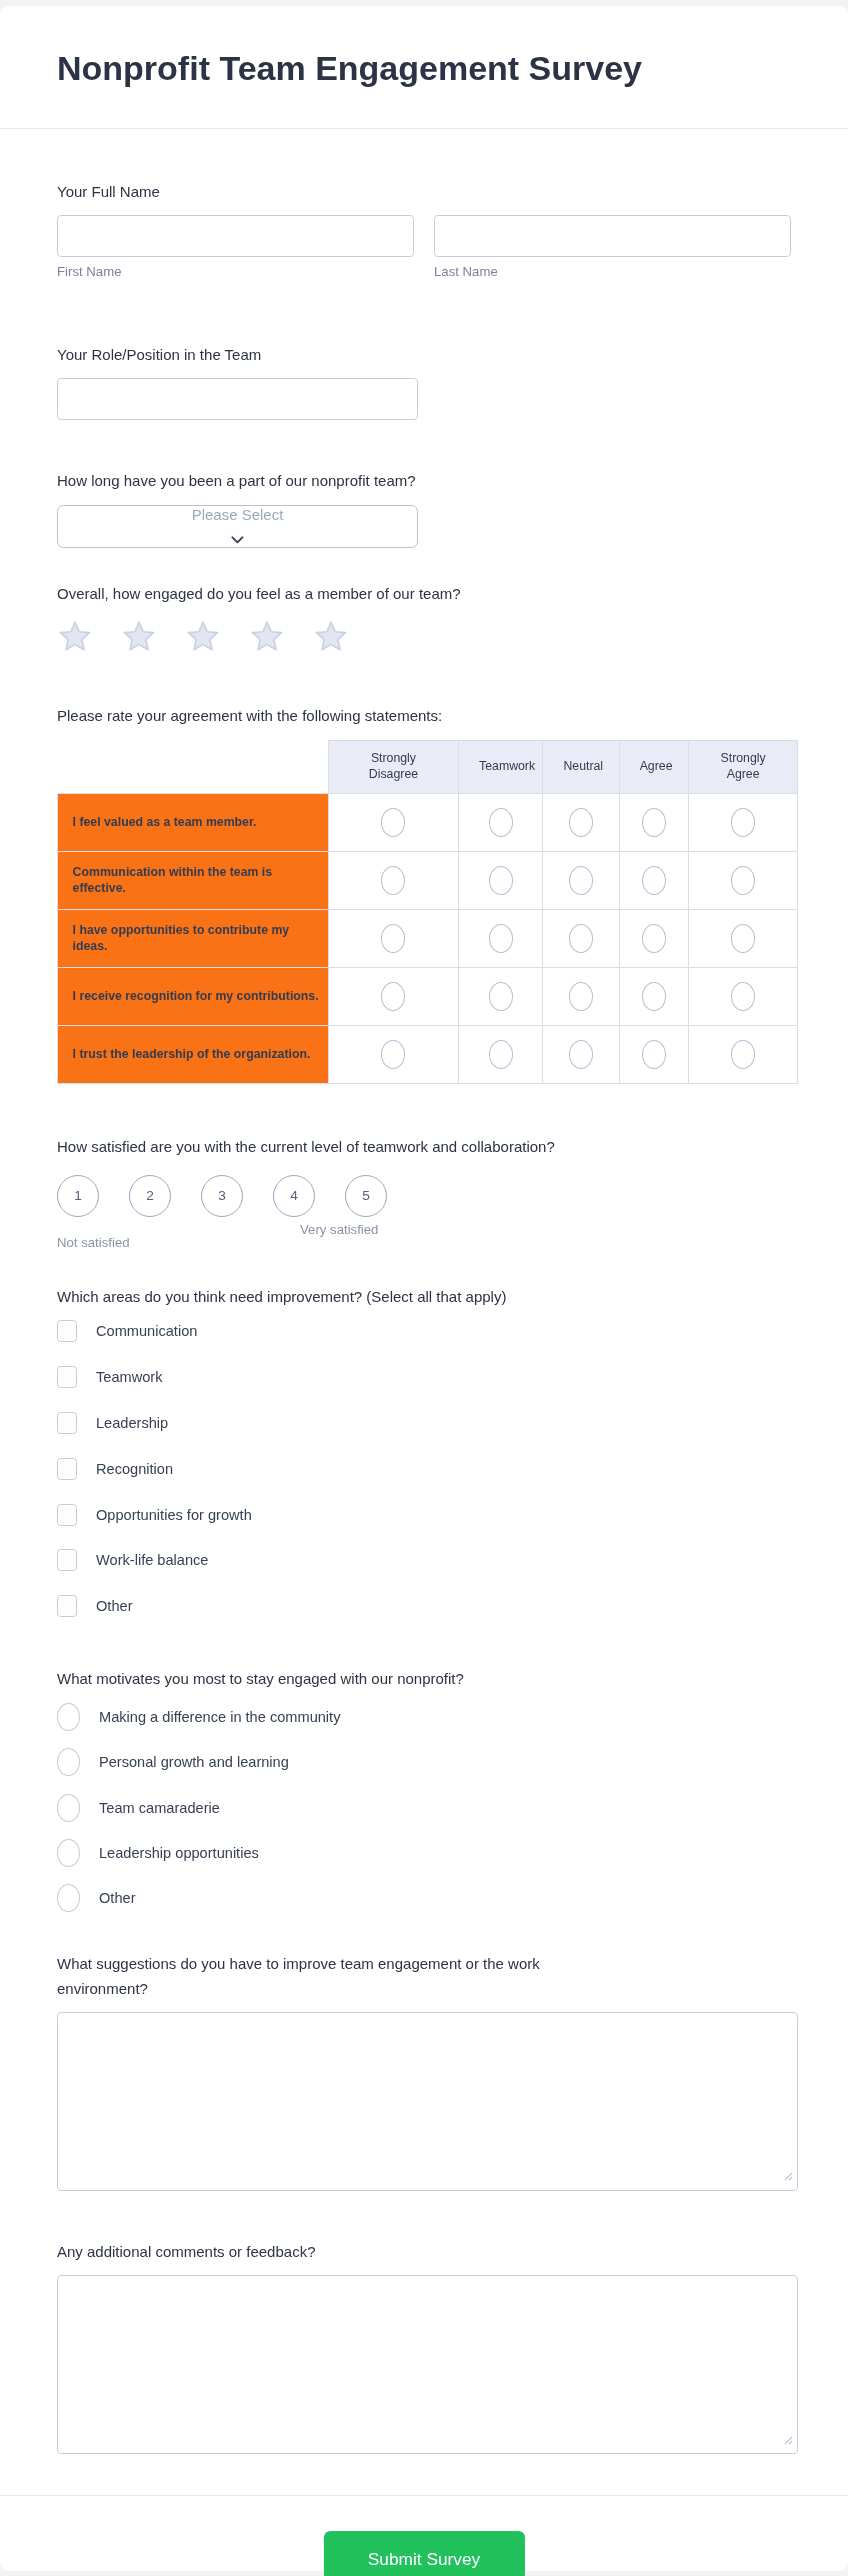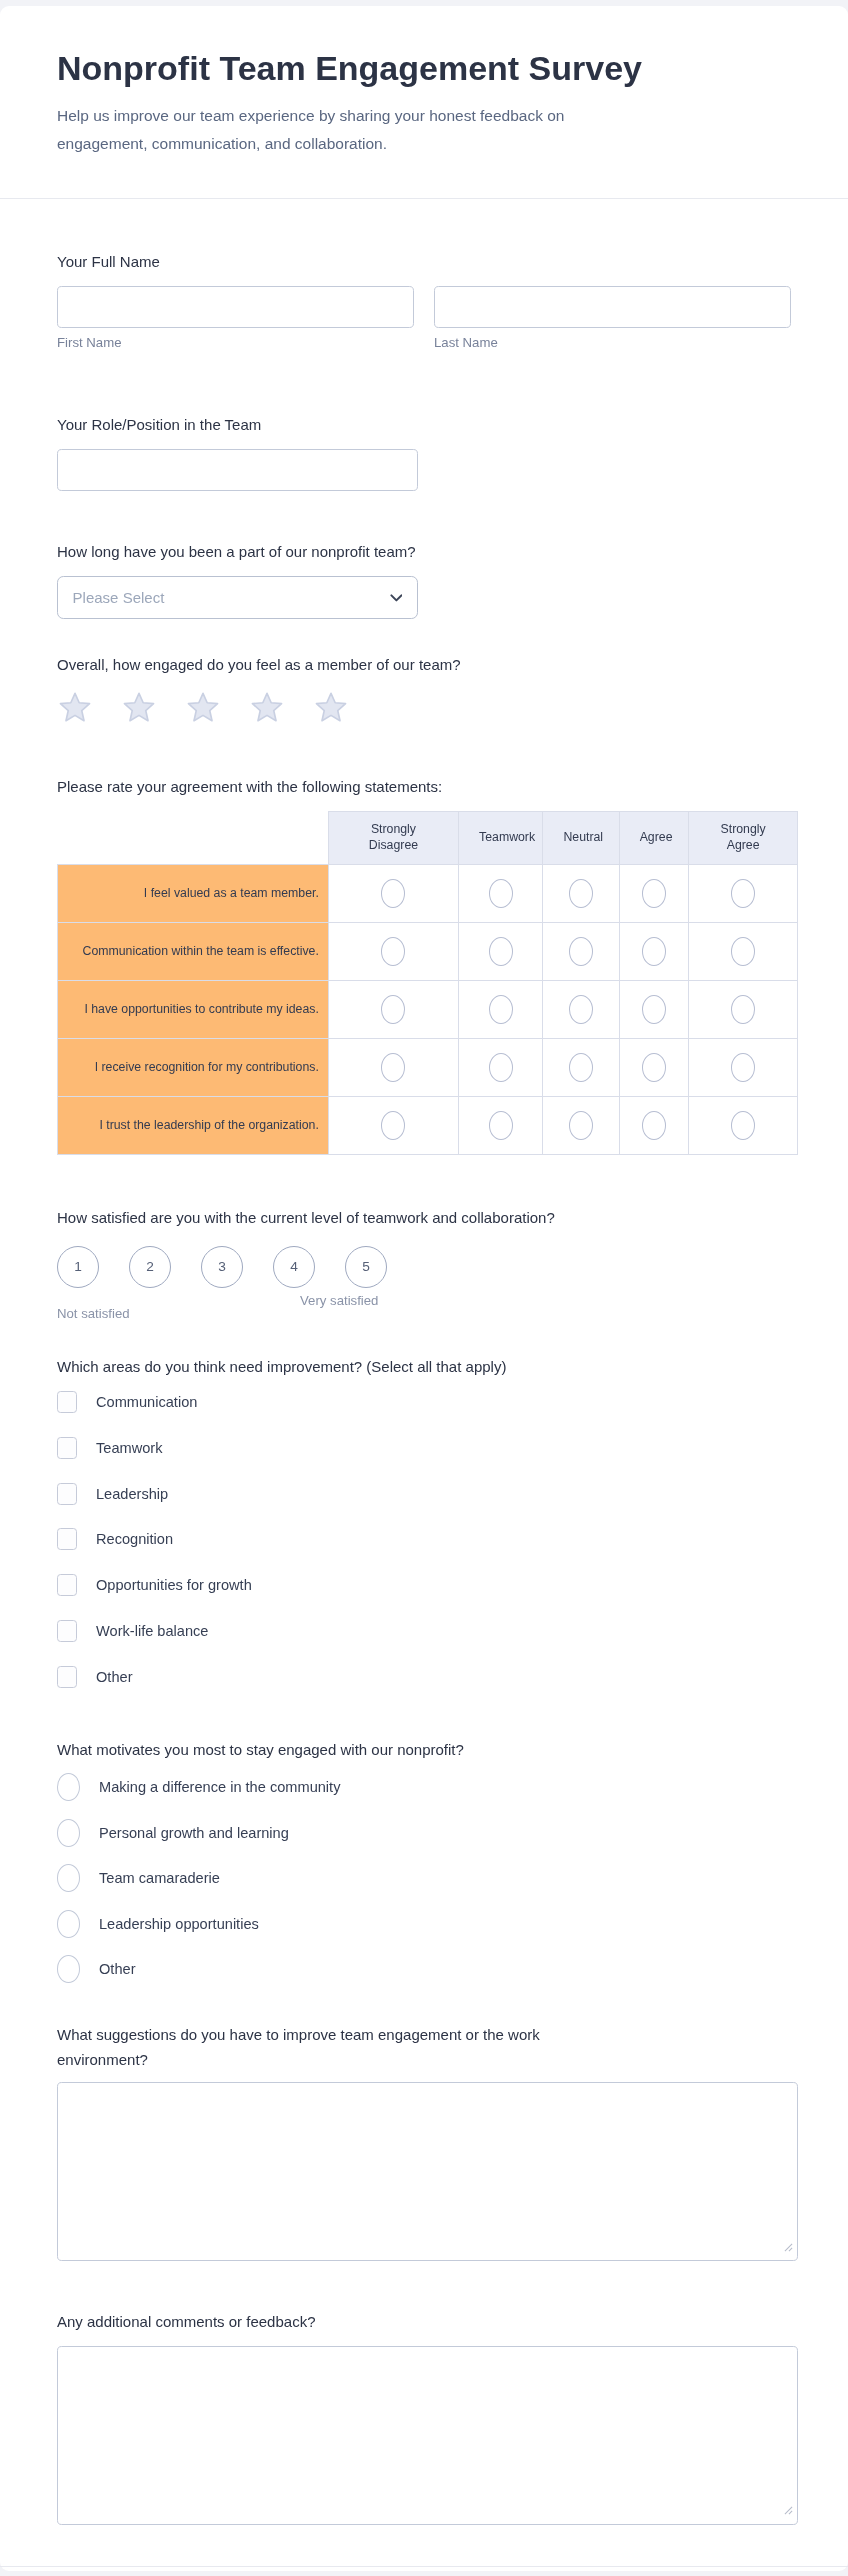"Help us improve our team" p.form-subtitle { html: <p>Help us improve our team experience by sharing your honest feedback on engagement, communication, and collaboration.</p> -> none }
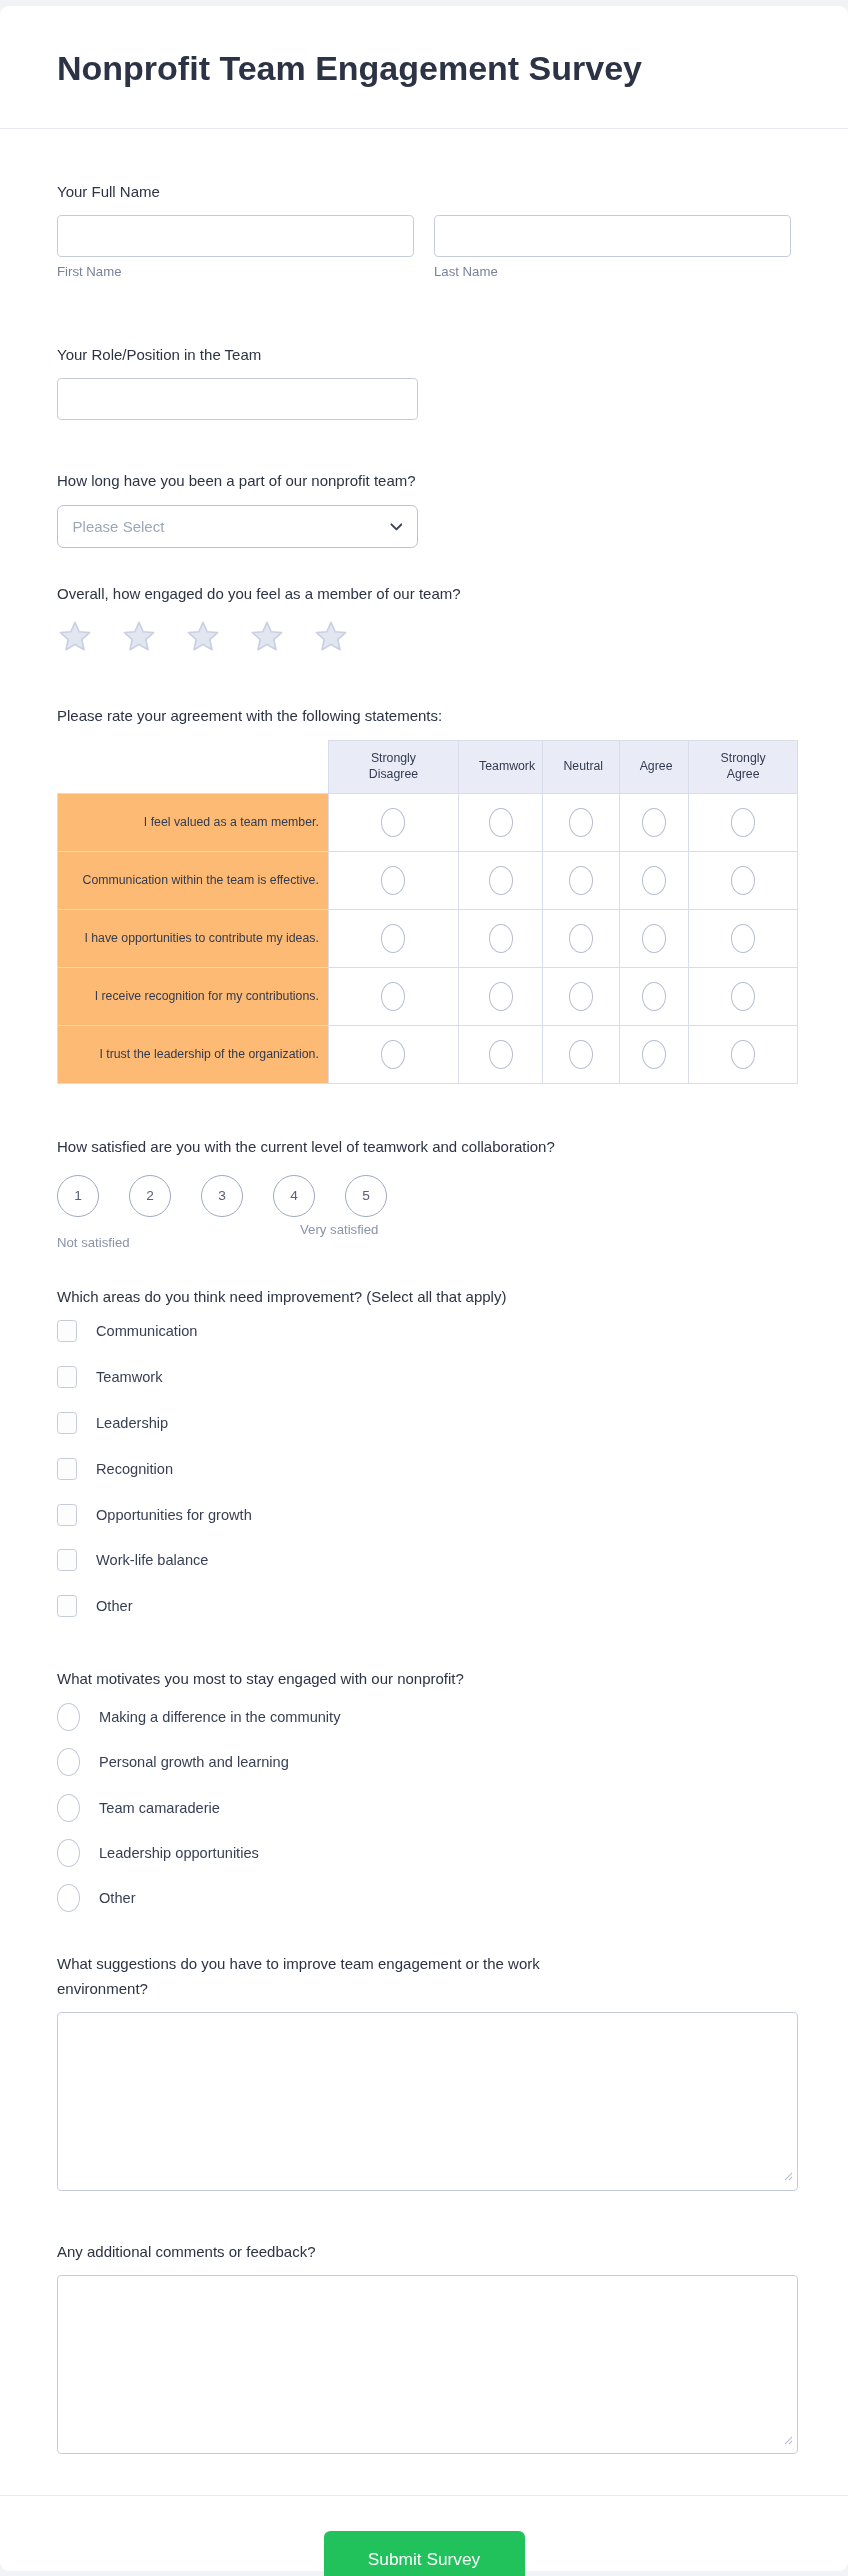"Please Select" .select-box { flex-direction: none -> column }
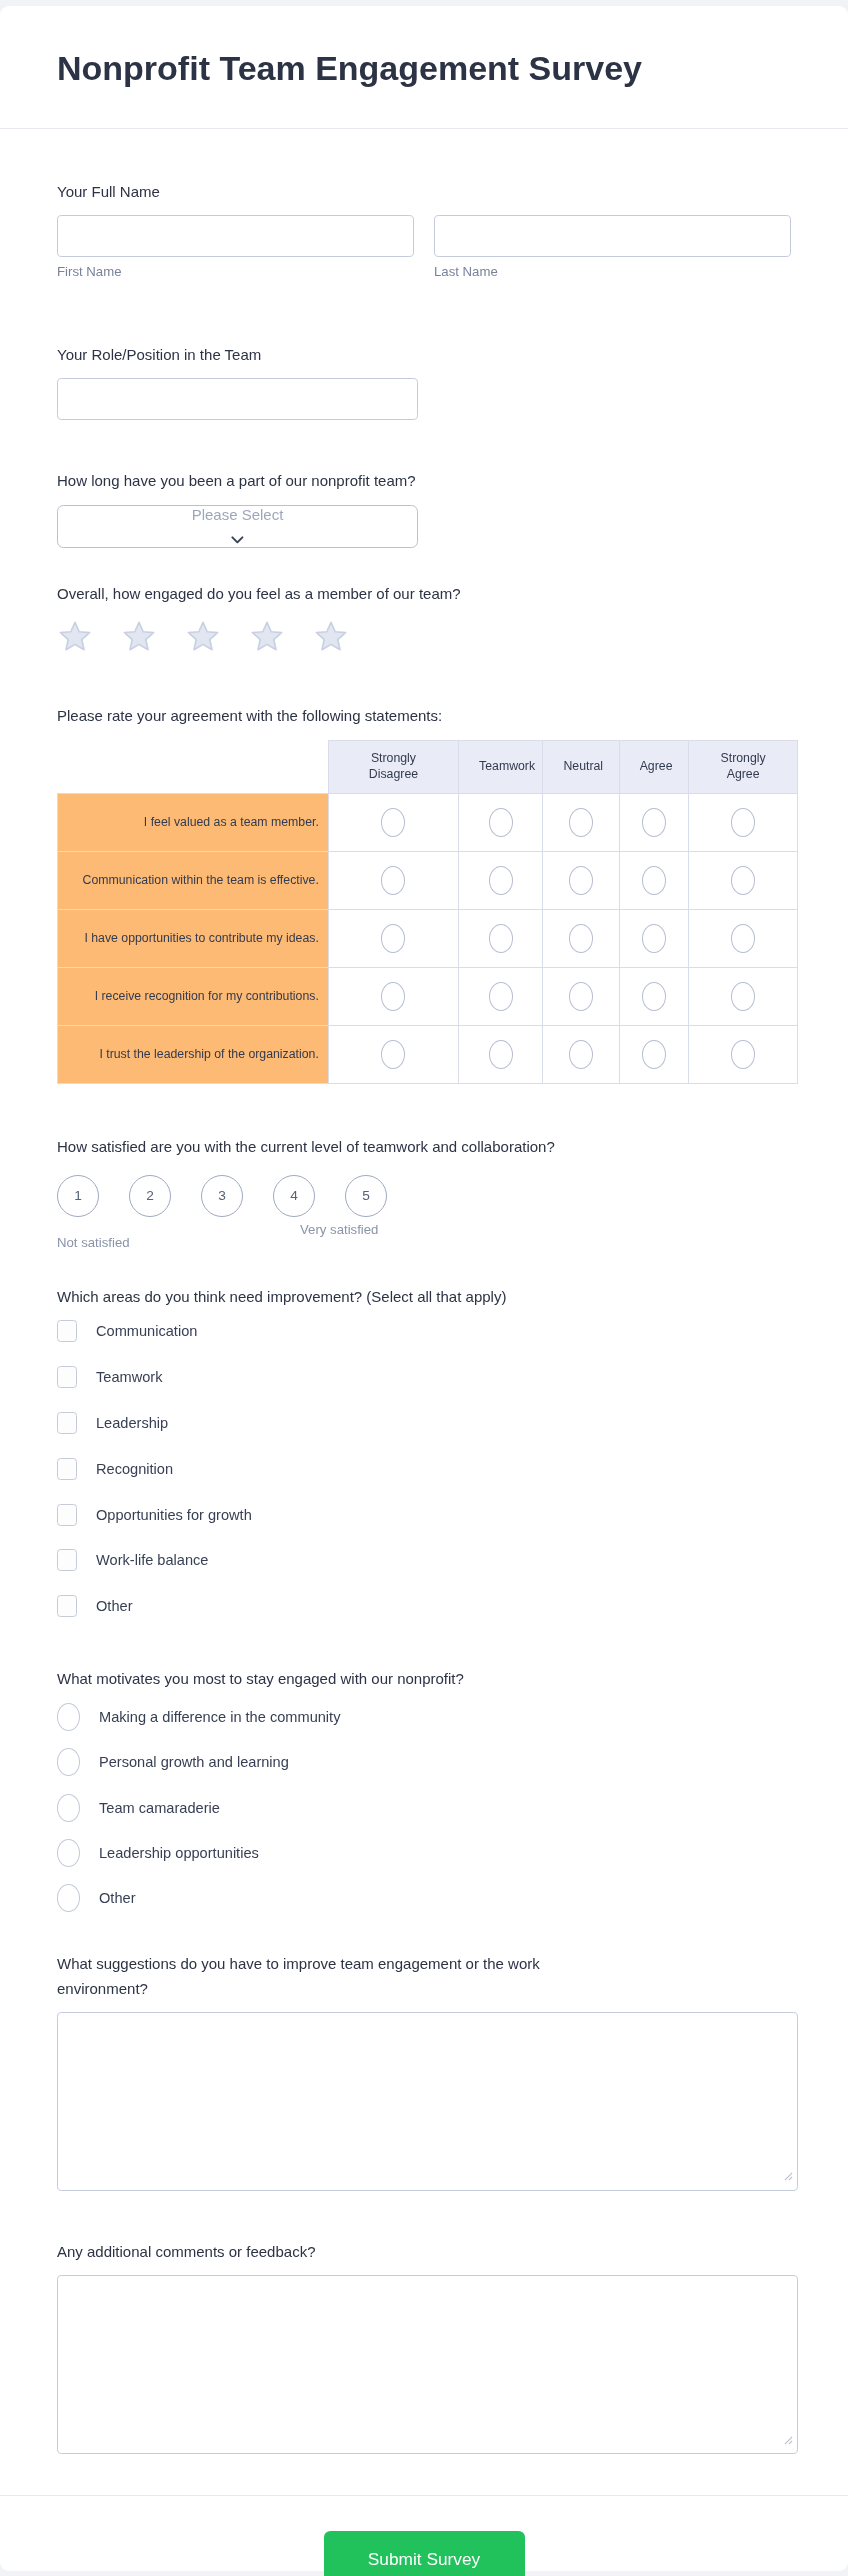"I feel valued as a" .matrix td.row-label { background: #fdba74 -> #f97316; font-weight: 400 -> 700; text-align: right -> left }
